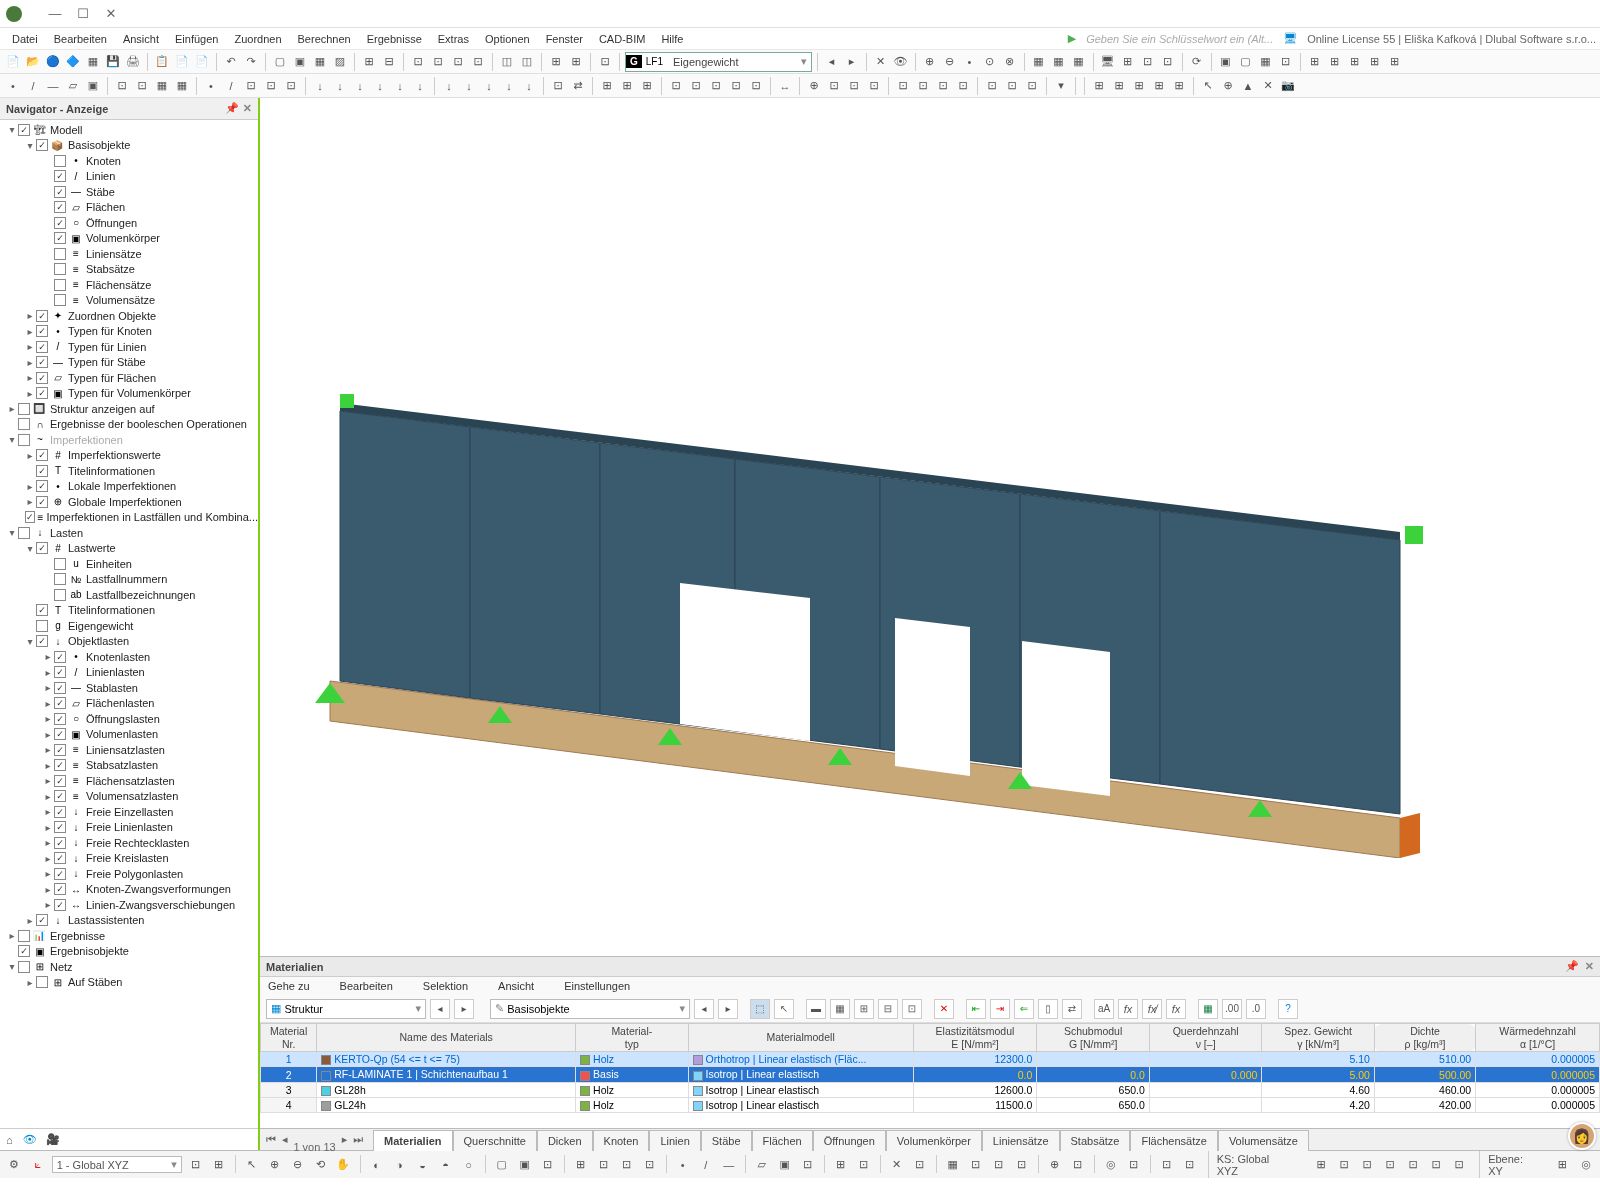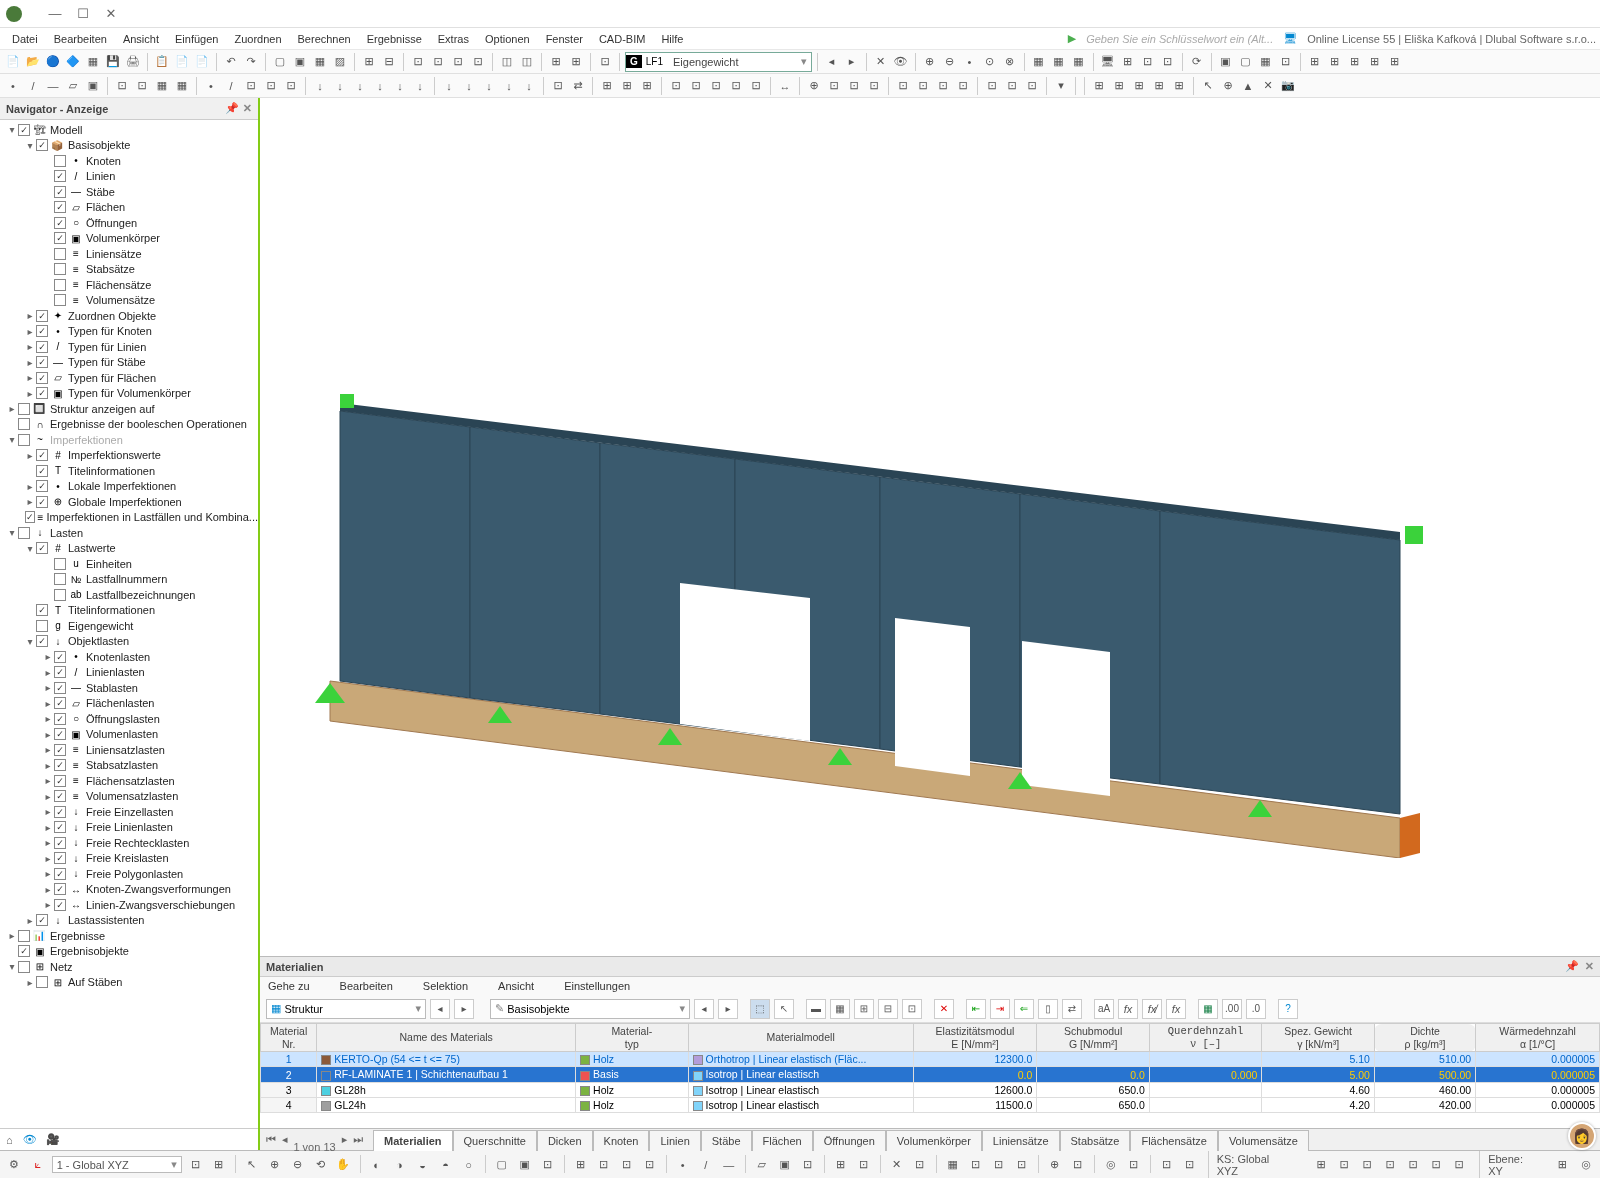"Querdehnzahl" th { font-family: Liberation Mono, monospace -> none }
